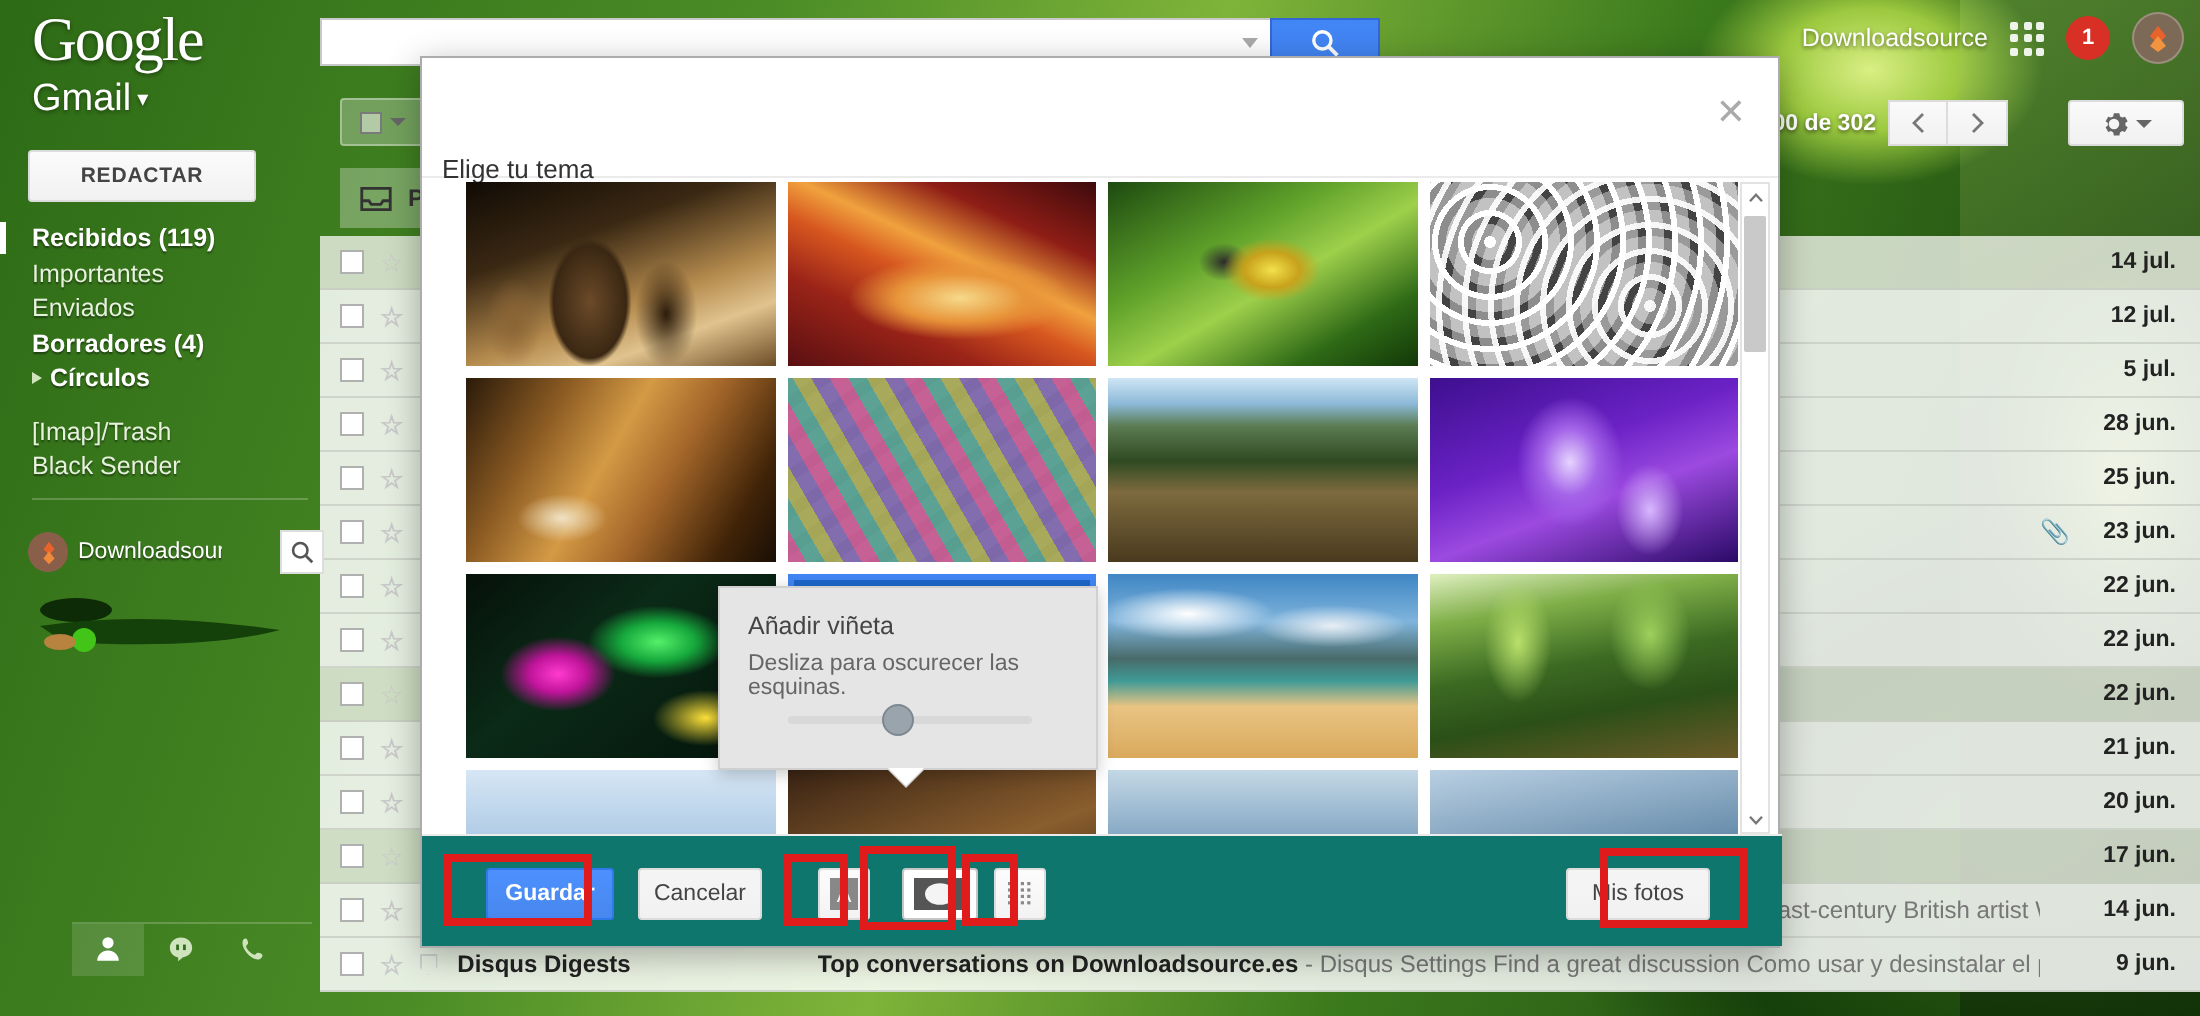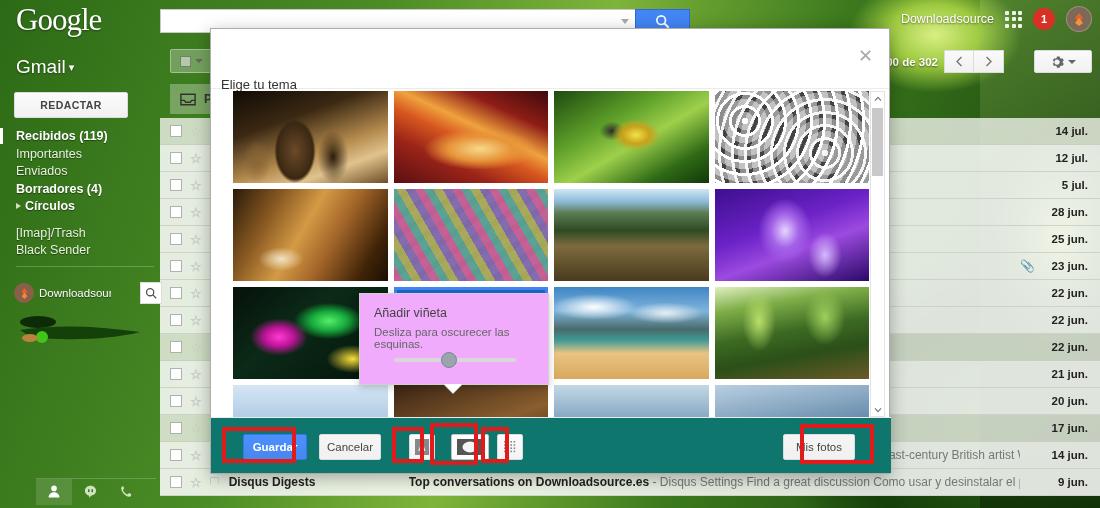"Gmail ▾" .sidebar { top: 40px -> 23px }
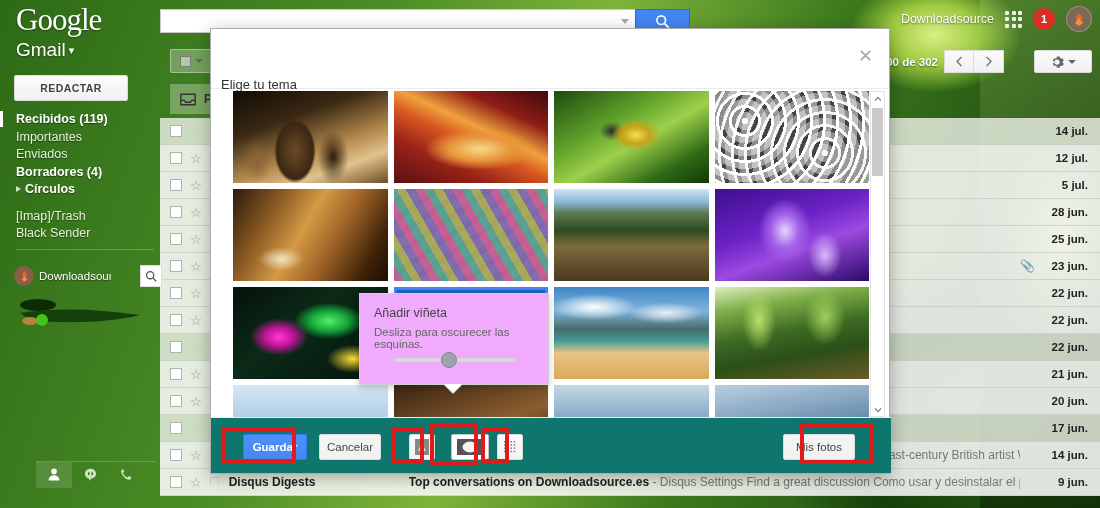"Añadir viñeta" .tooltip { background: #f0abfc -> #e5e5e5 }
